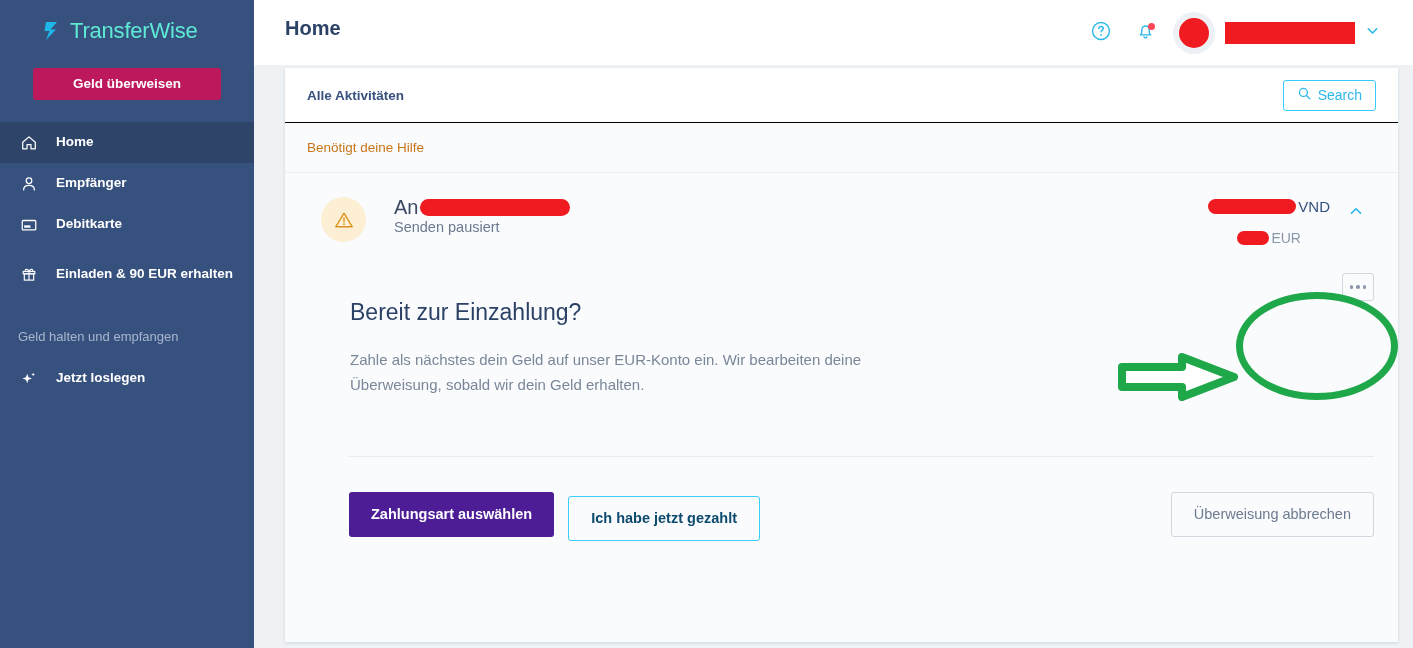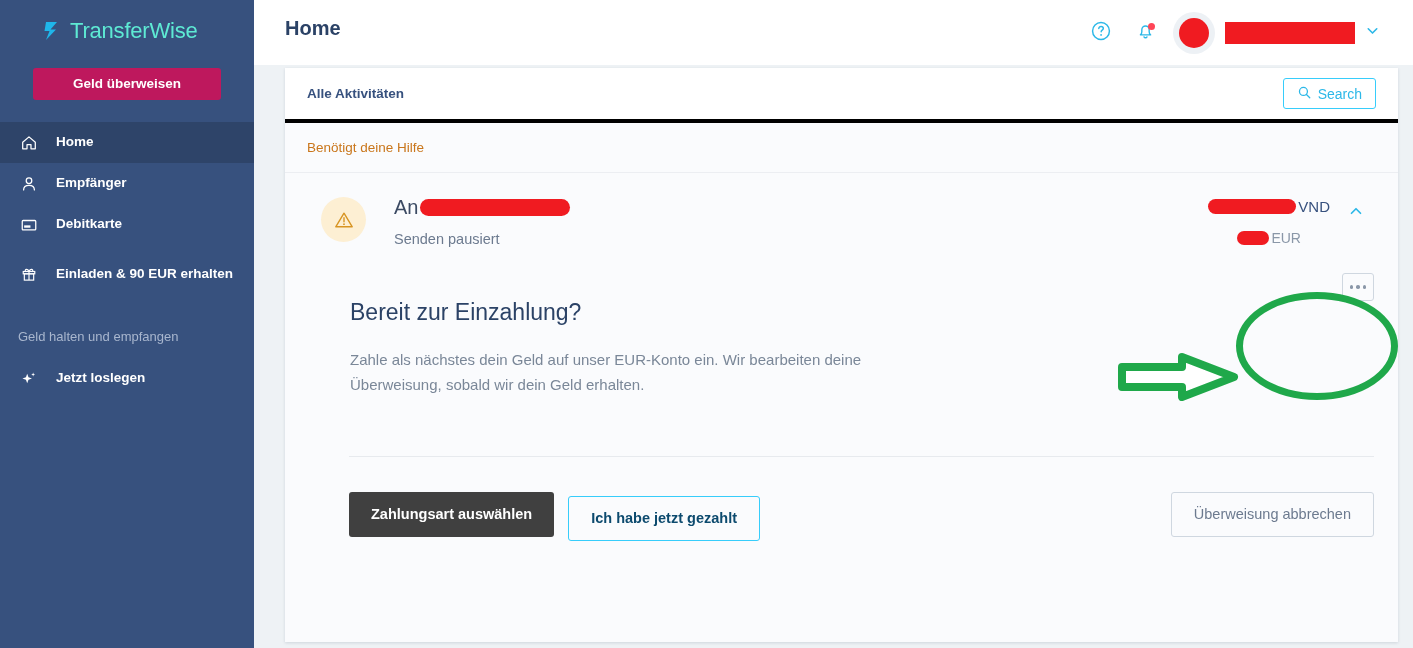"Alle Aktivitäten" .card-head { border-bottom: 4px solid #000000 -> 1px solid #000000 }
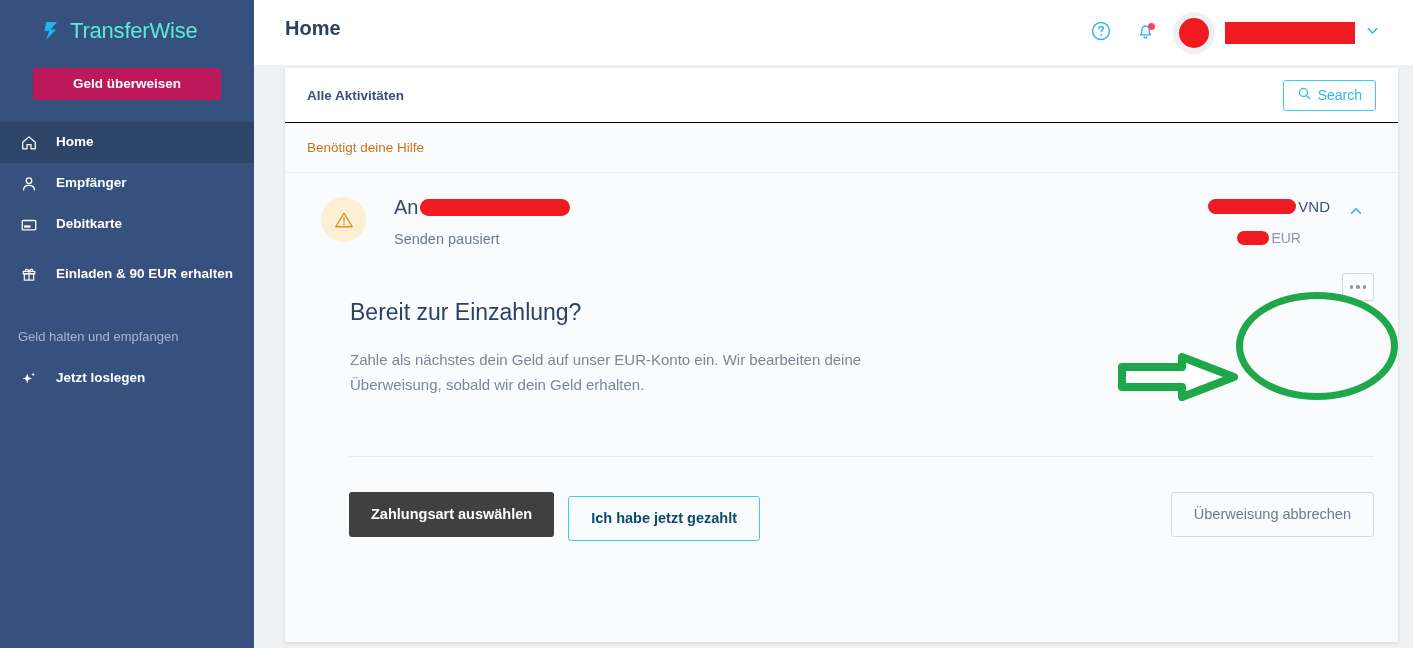"Senden pausiert" .txn-sub { margin-top: 12px -> 0 }
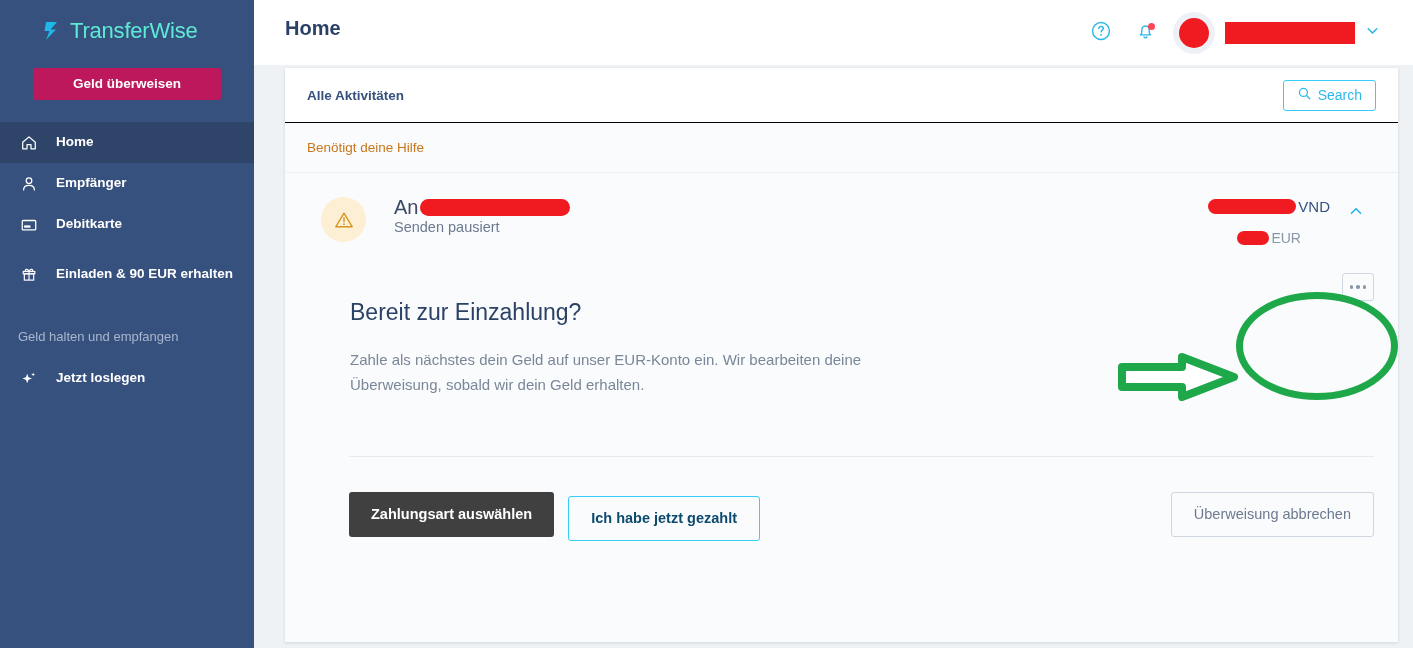"Zahlungsart auswählen" .btn-green { background: #404040 -> #4c1d95 }
